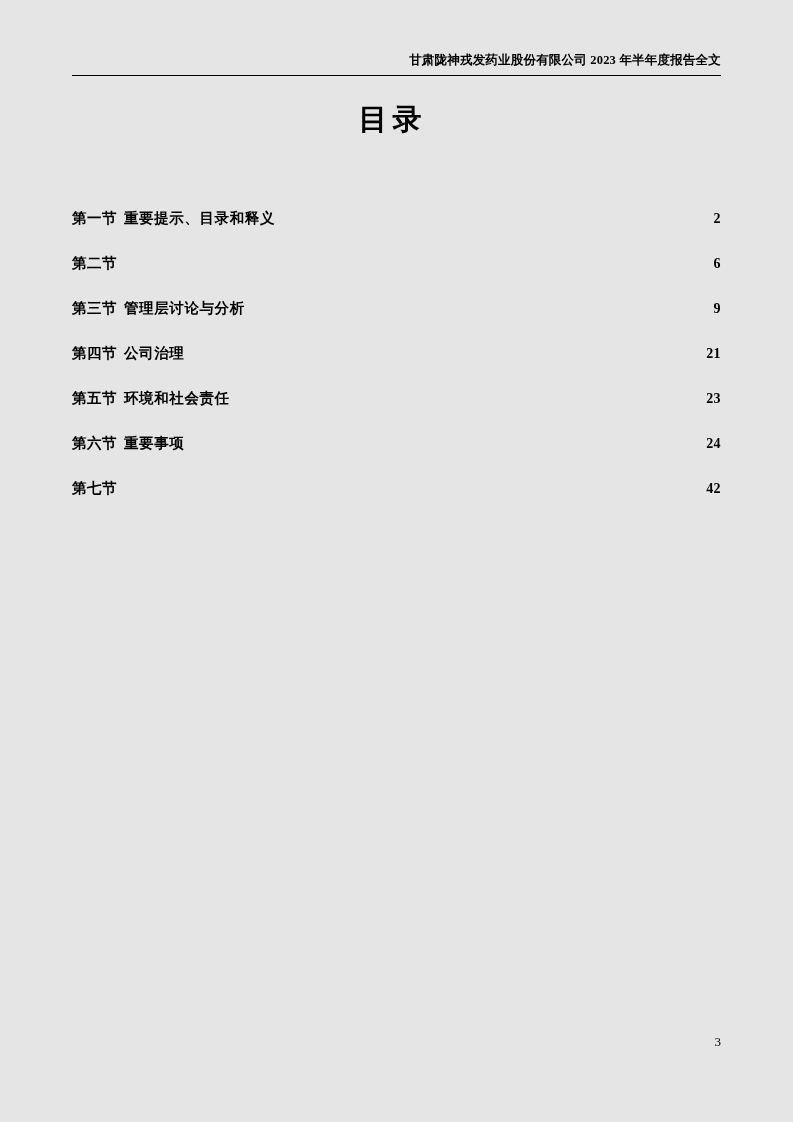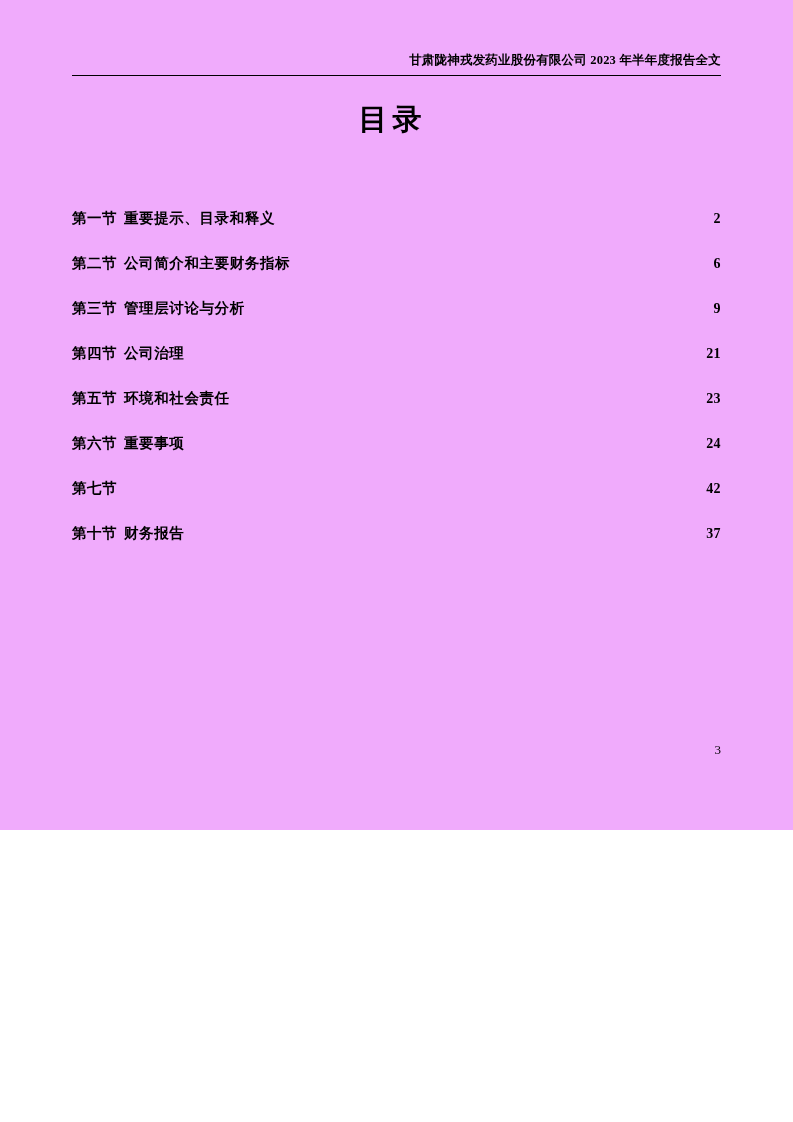"甘肃陇神戎发药业股份有限公司 2023 年半年度报告全文" .page { background: #f0abfc -> #e5e5e5; height: 830px -> 1122px }
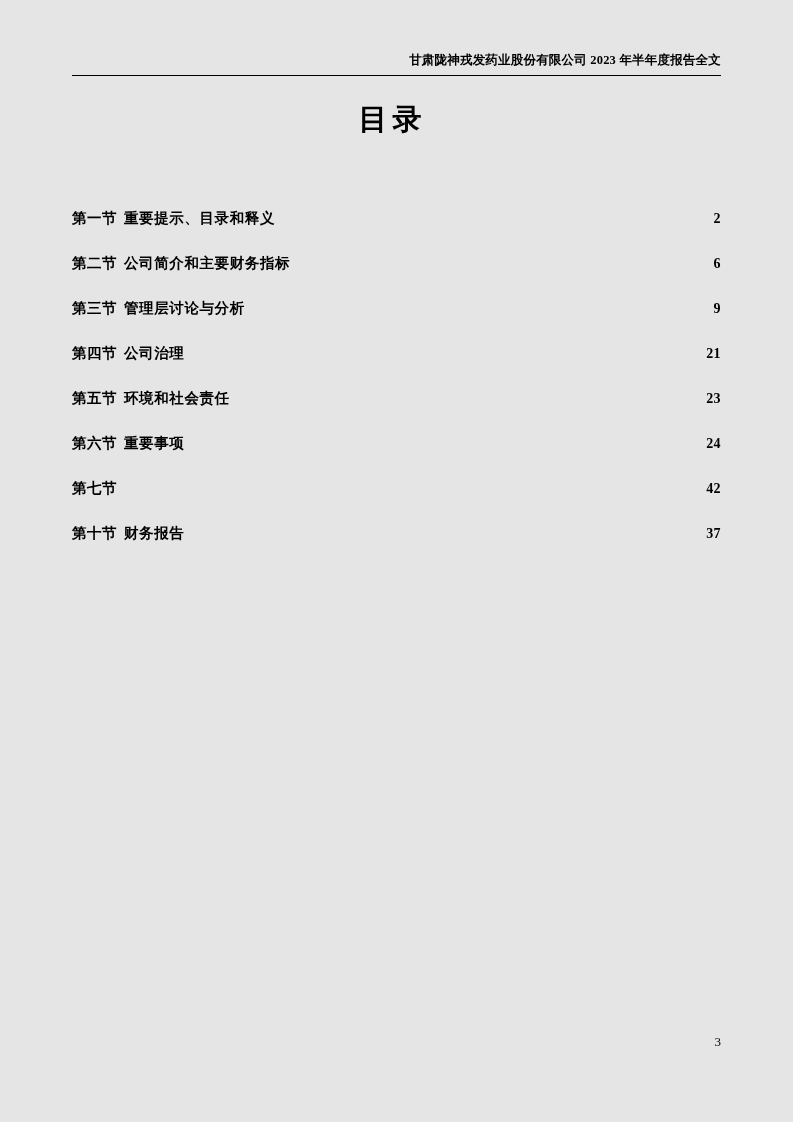"公司简介和主要财务指标" span.toc-name { html: <span>公司简介和主要财务指标</span> -> none }
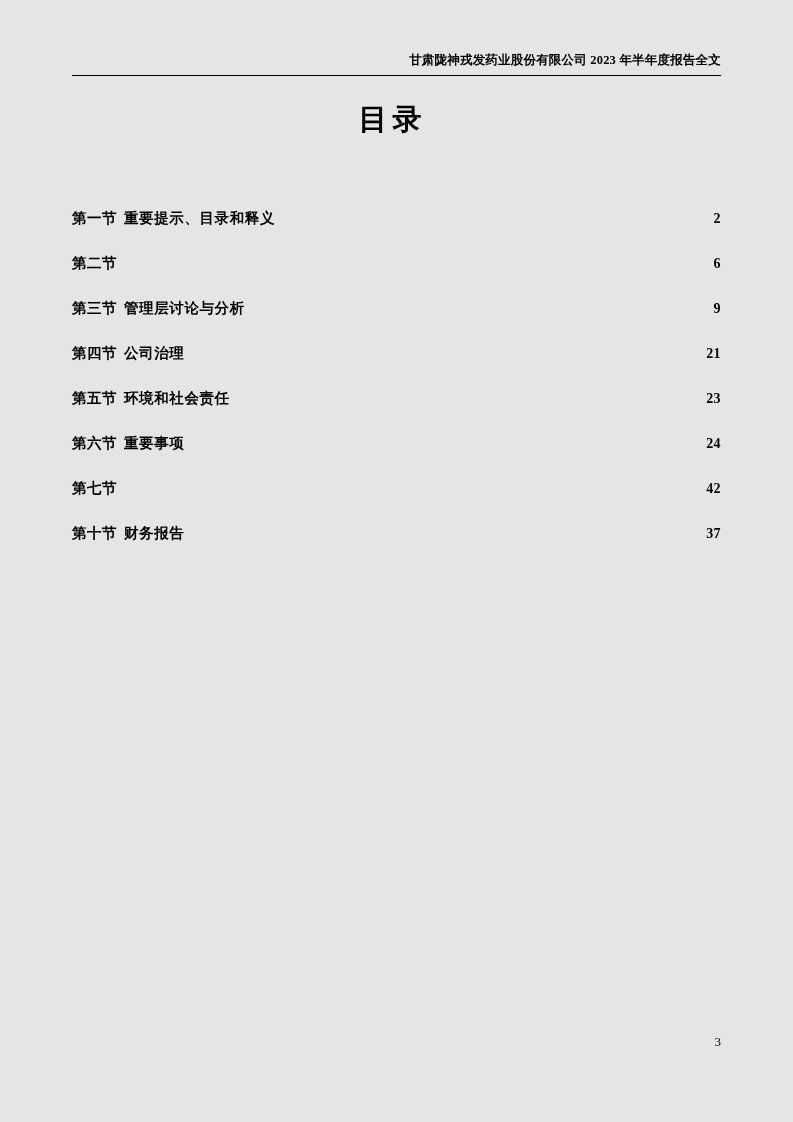"第十节" div.toc-row { html: <div> <span>第十节</span> <span>财务报告</span> <span></span> <span>37</span> </div> -> none }
